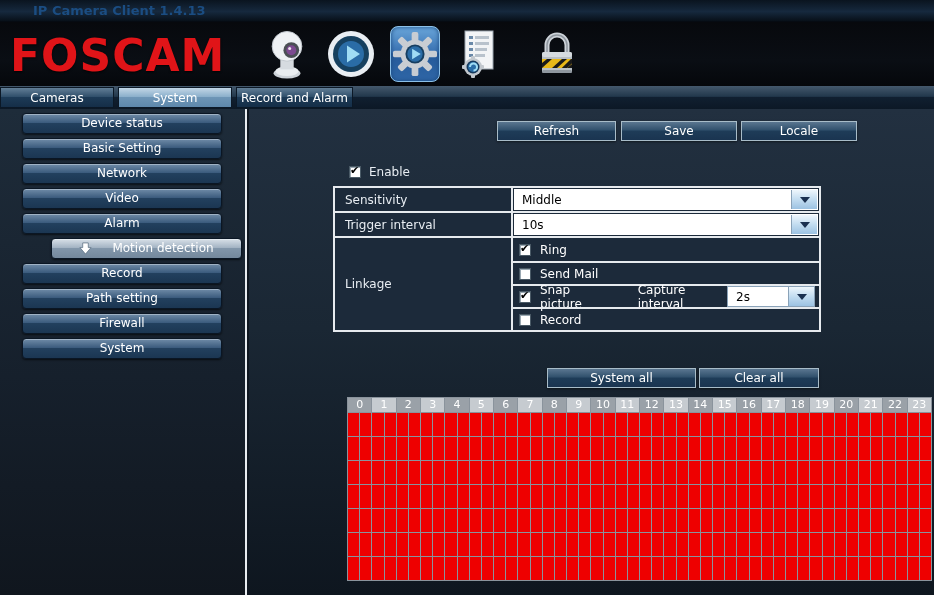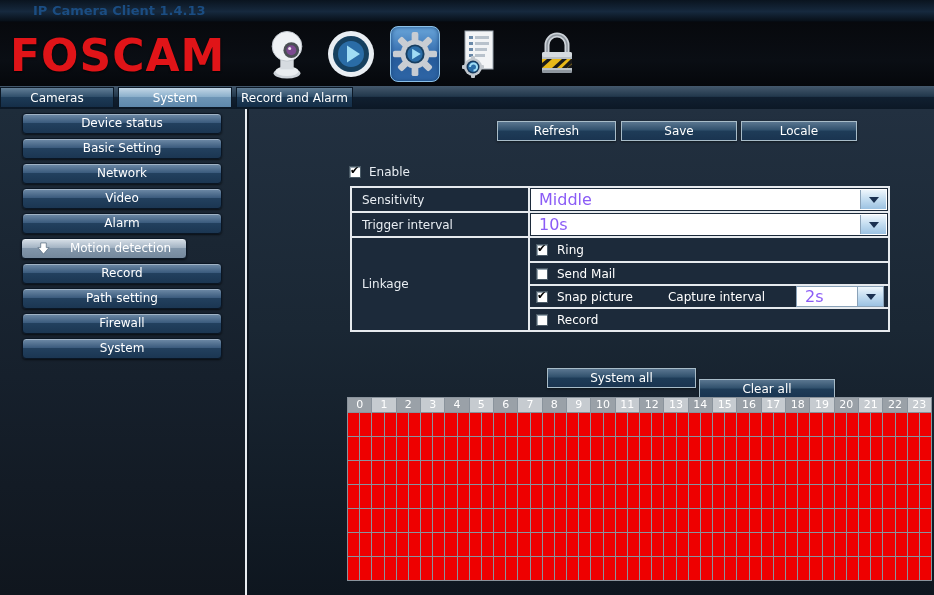"Sensitivity" .tbl { left: 101px -> 84px; width: 540px -> 488px }
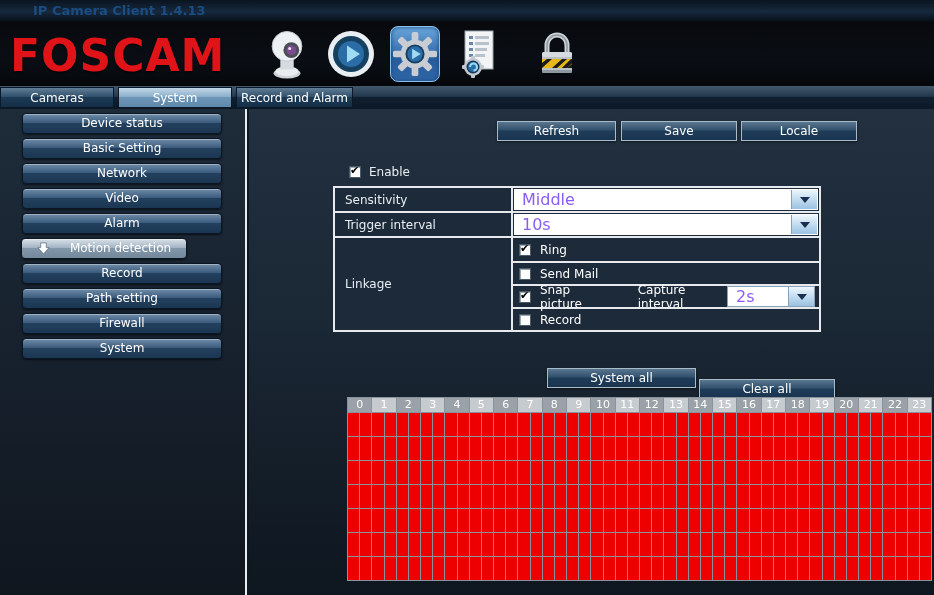"Middle" .dd-text { color: #8b5cf6 -> #000000; font-size: 16px -> 12px }
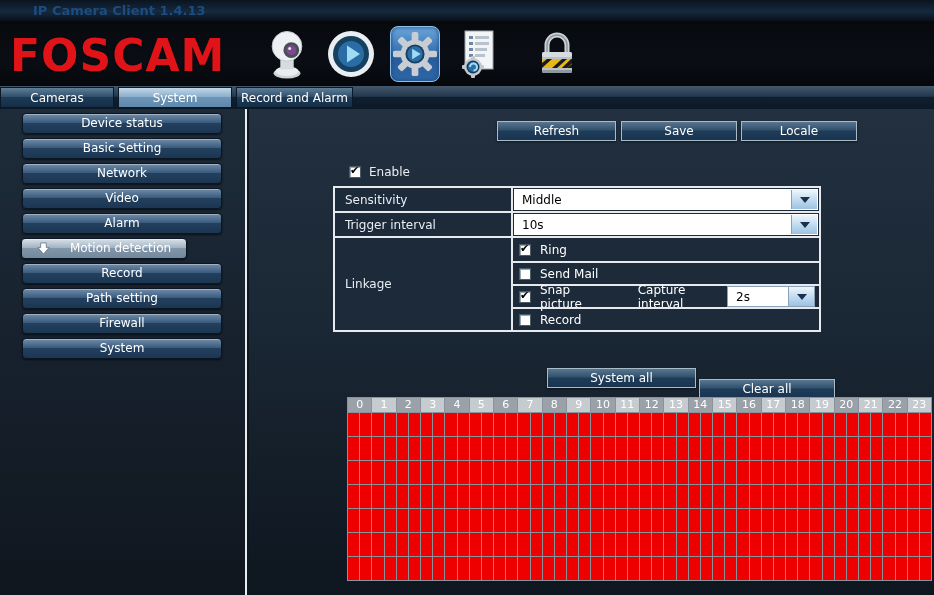"Motion detection" .side-btn.active { margin-left: 21px -> 51px; width: 166px -> 191px }
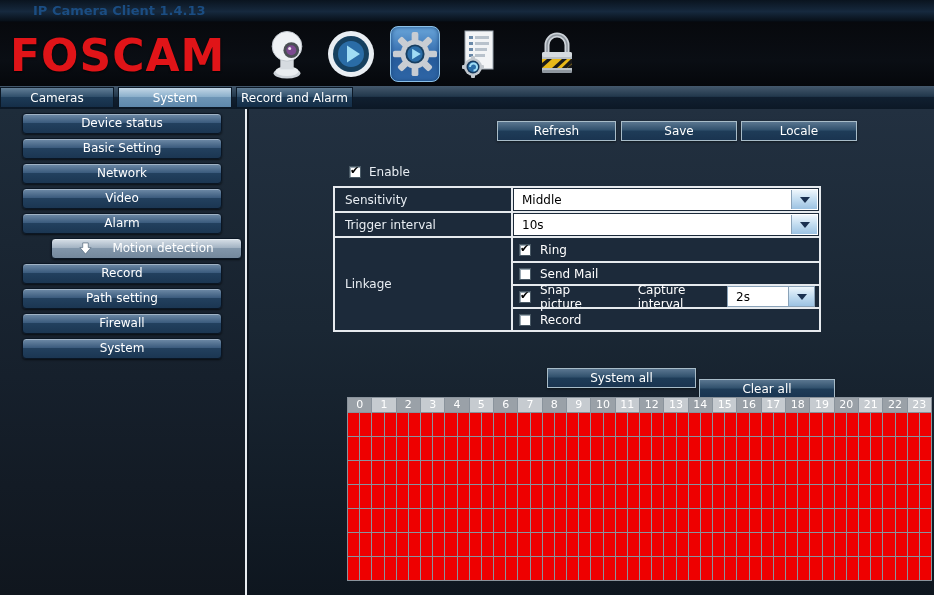"Clear all" .btn-clearall { top: 270px -> 259px; width: 136px -> 120px }
